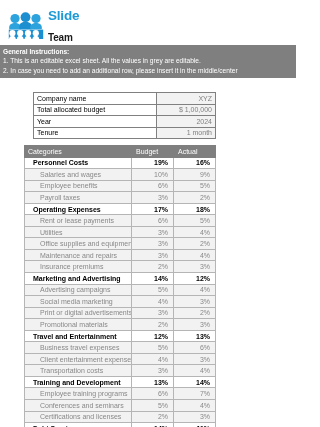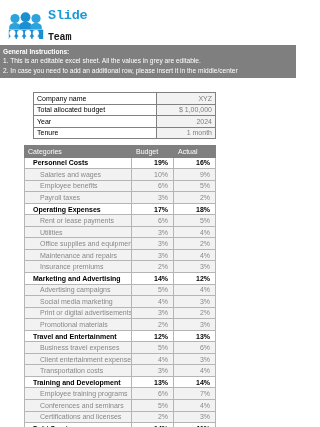"Slide" .logo-words { font-family: Liberation Mono, monospace -> none }
